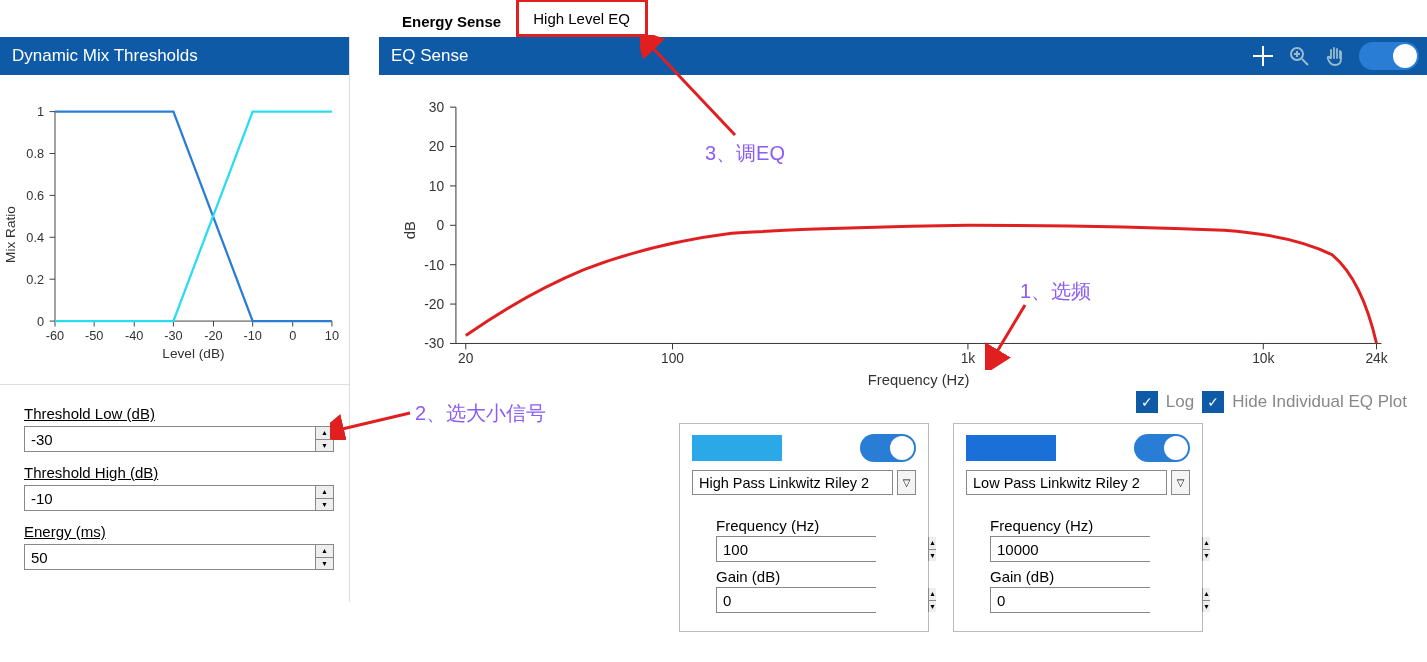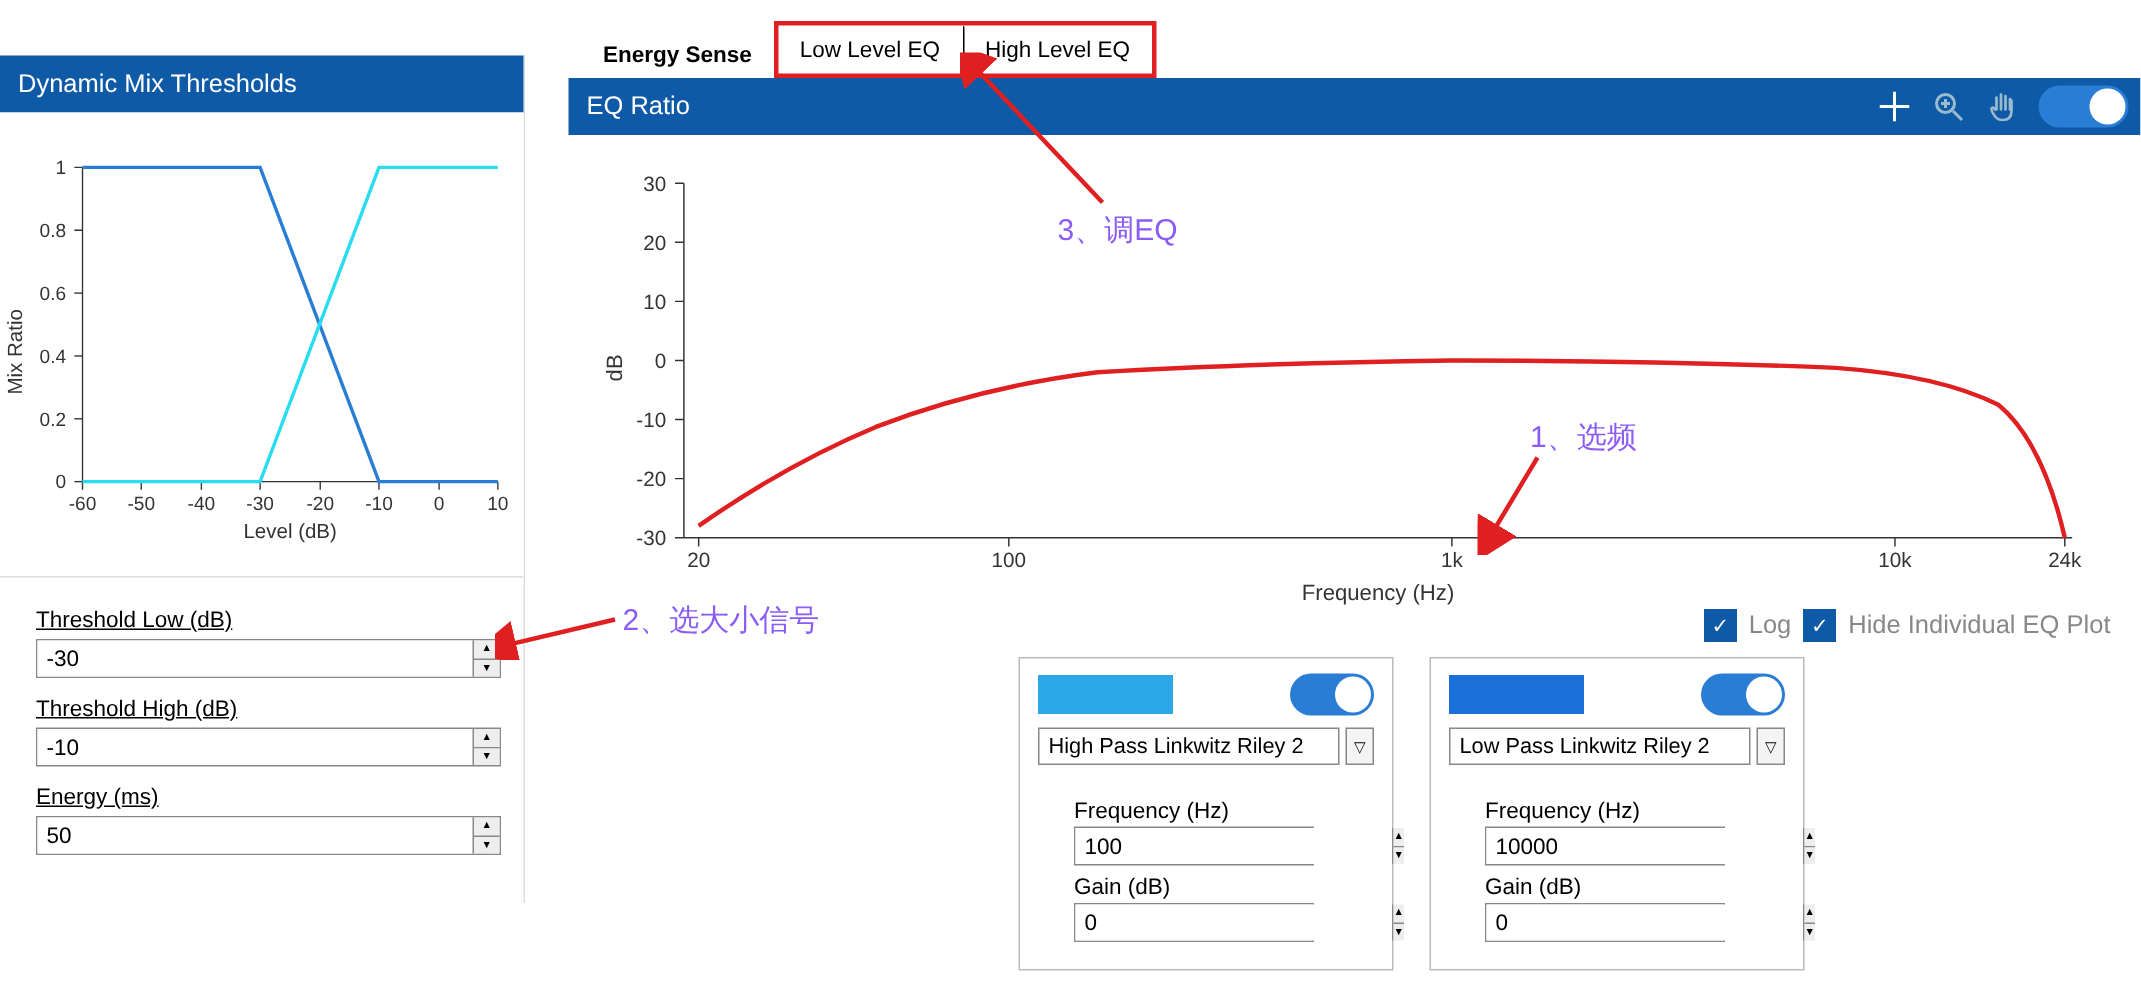"Energy Sense" .right-panel { top: 15px -> 0 }
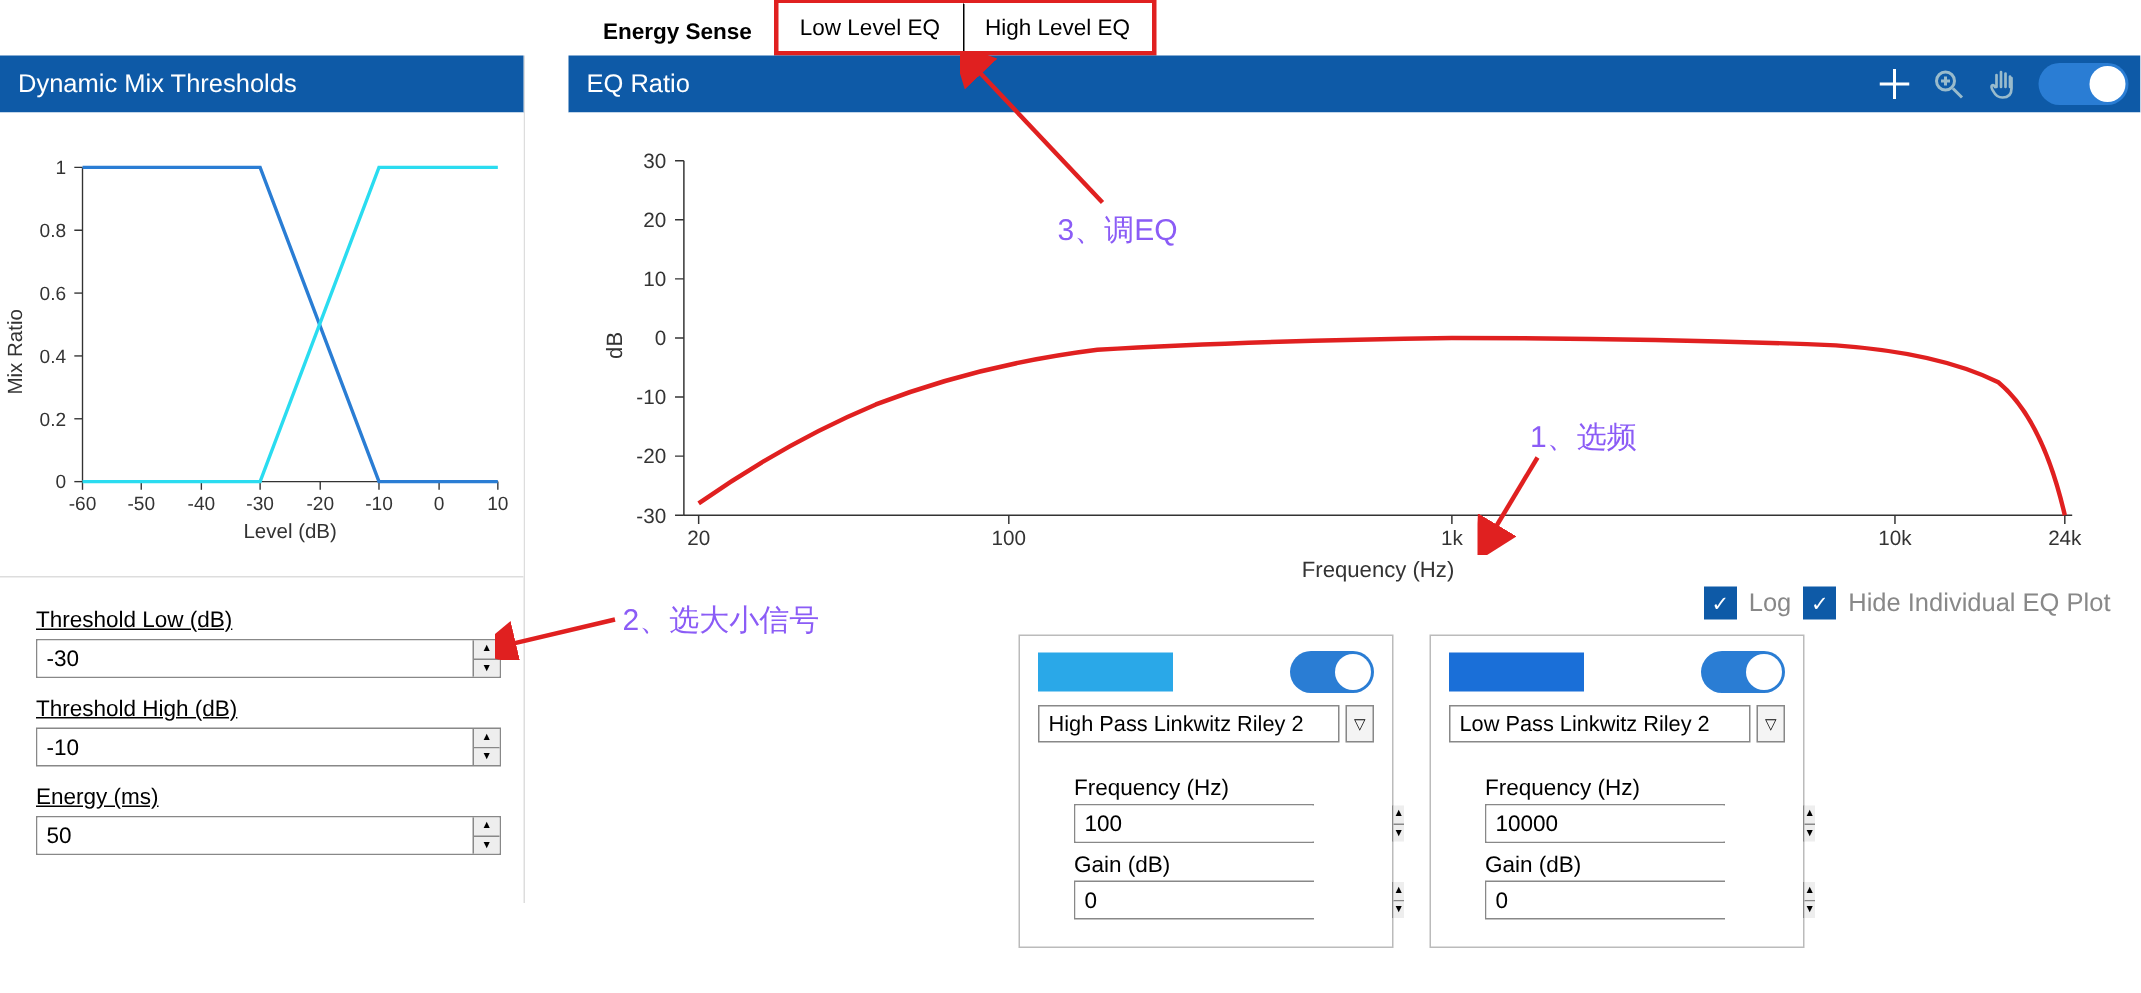"Low Level EQ" div.tab { html: <div>Low Level EQ</div> -> none }
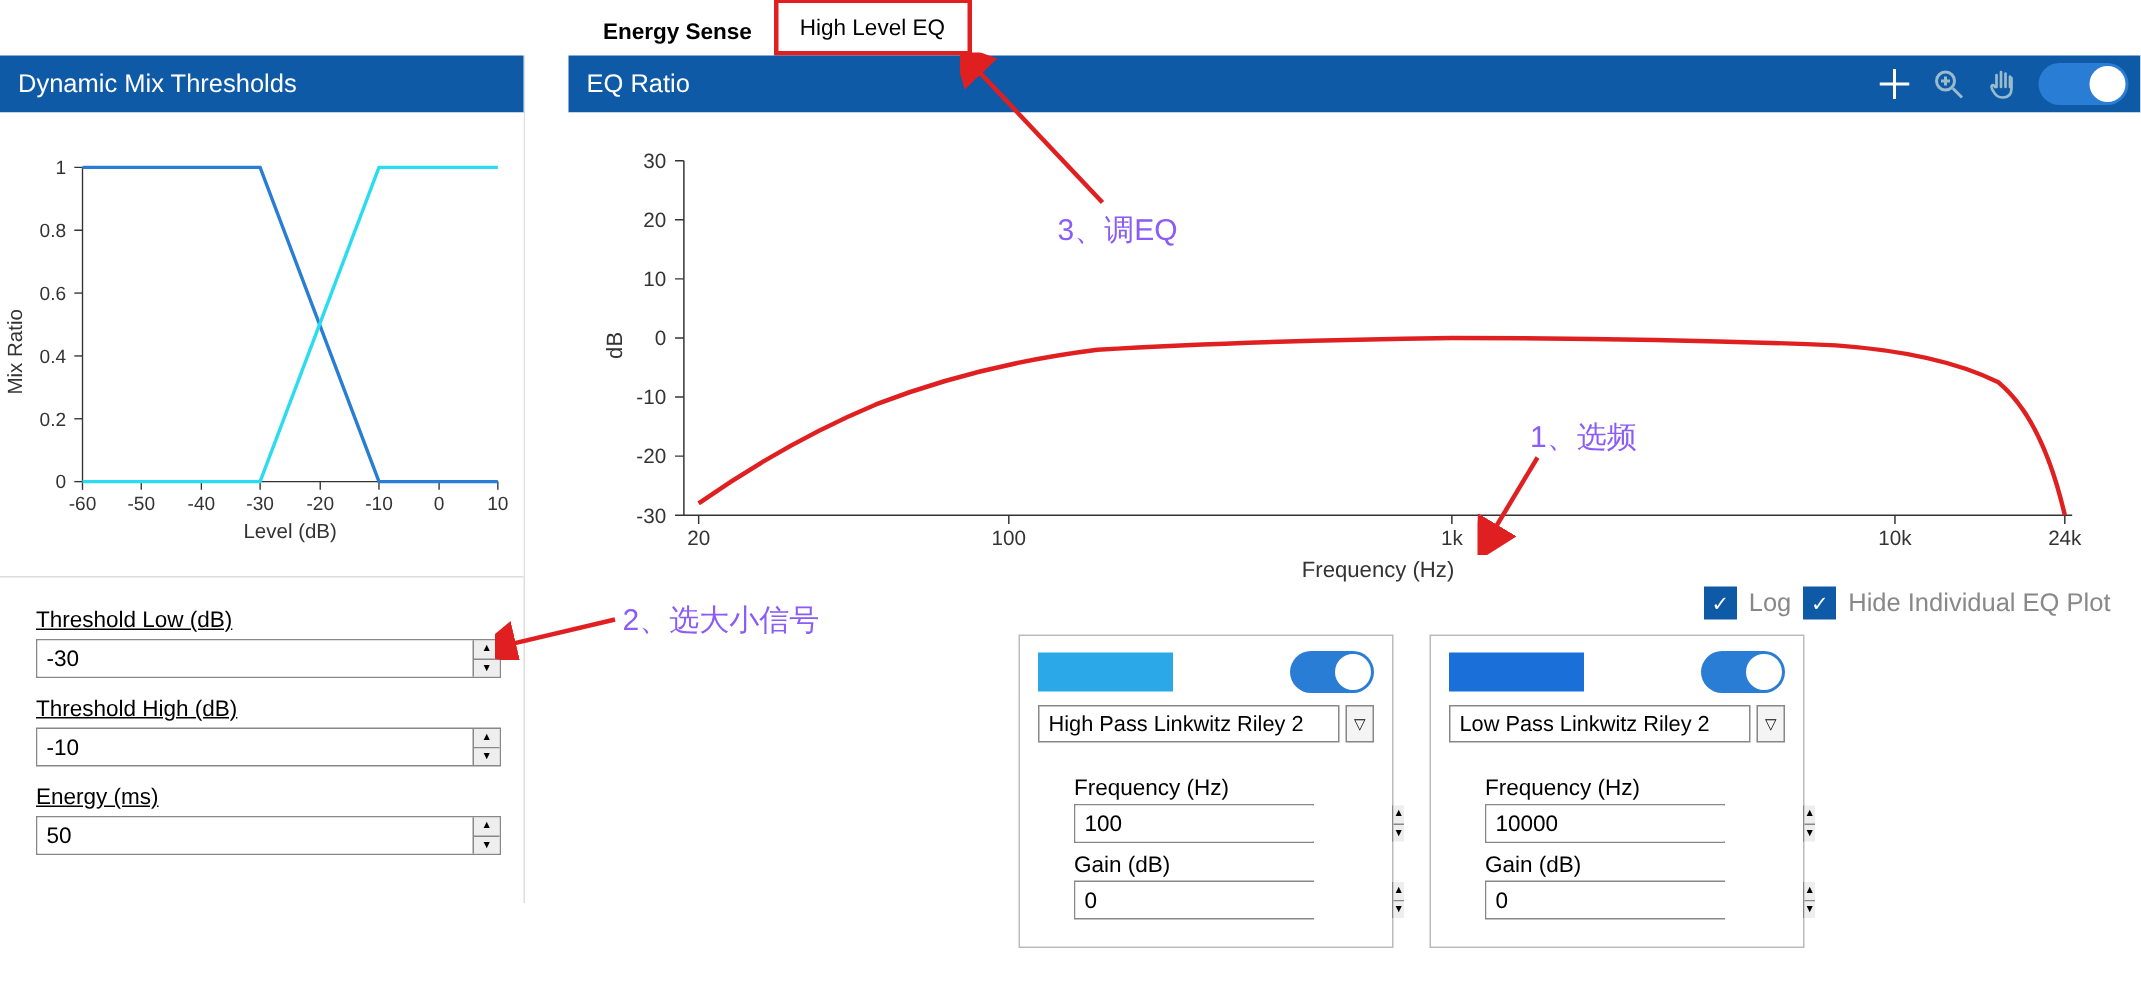"EQ Ratio" span { text: Ratio -> Sense }
